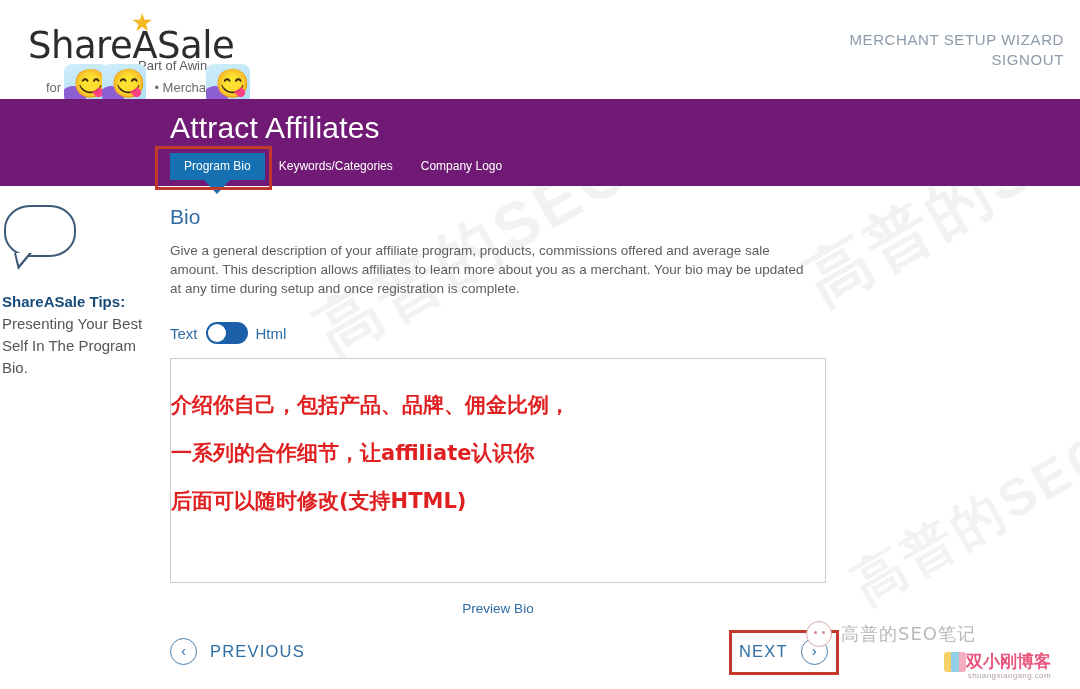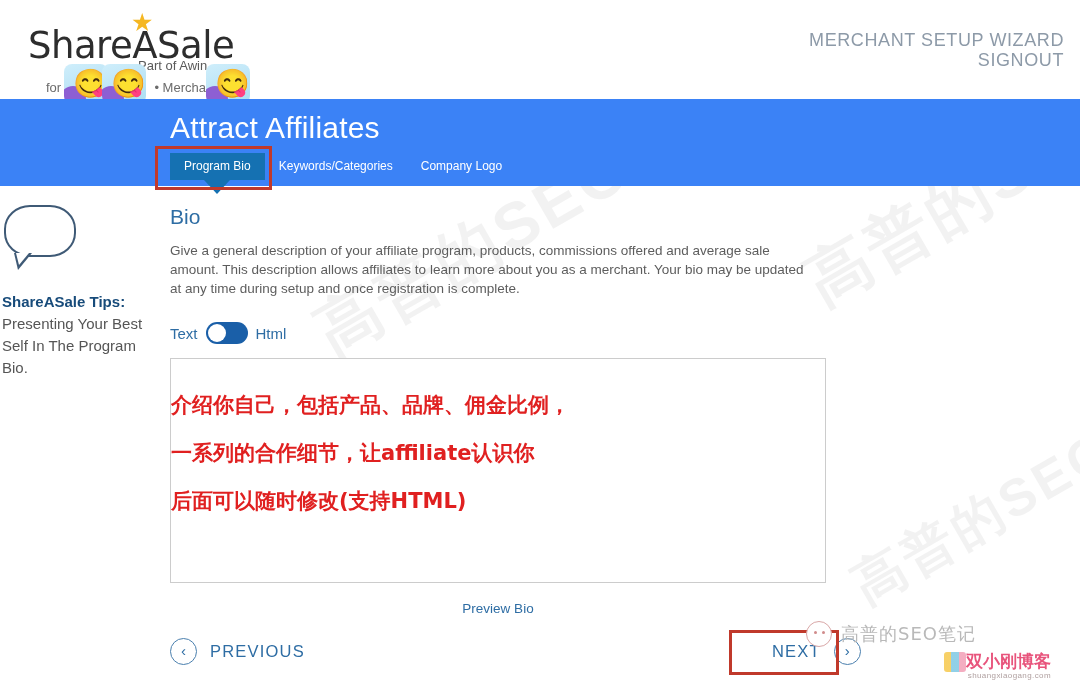"MERCHANT SETUP WIZARD" .toplink { font-size: 18px -> 15px }
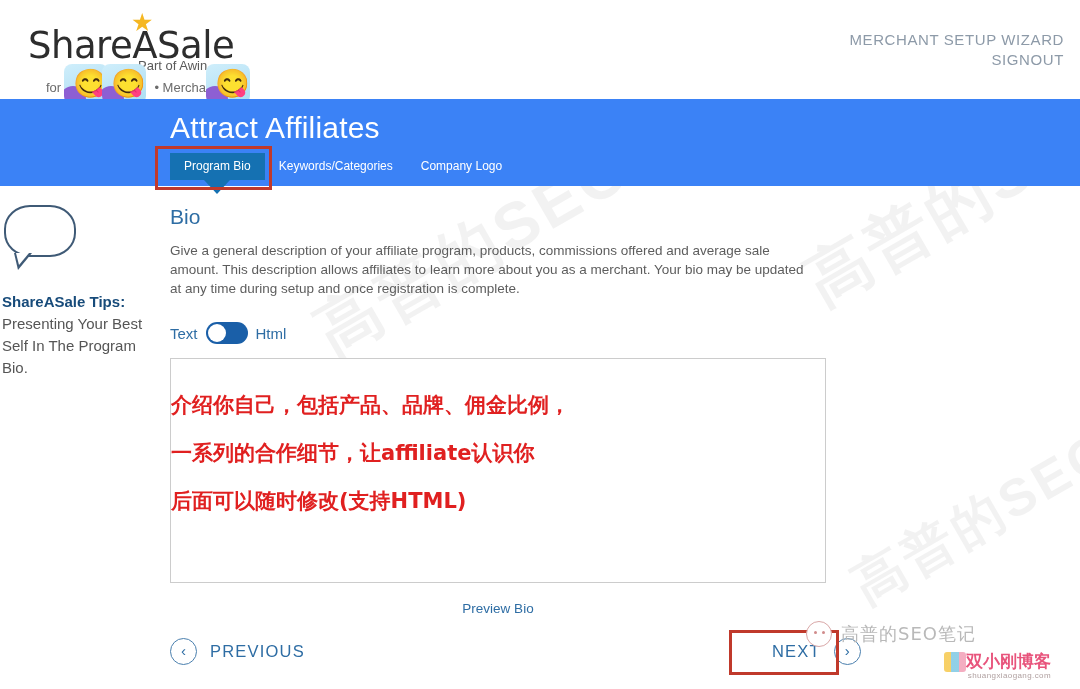"Attract Affiliates" .band { background: #3b82f6 -> #701a75 }
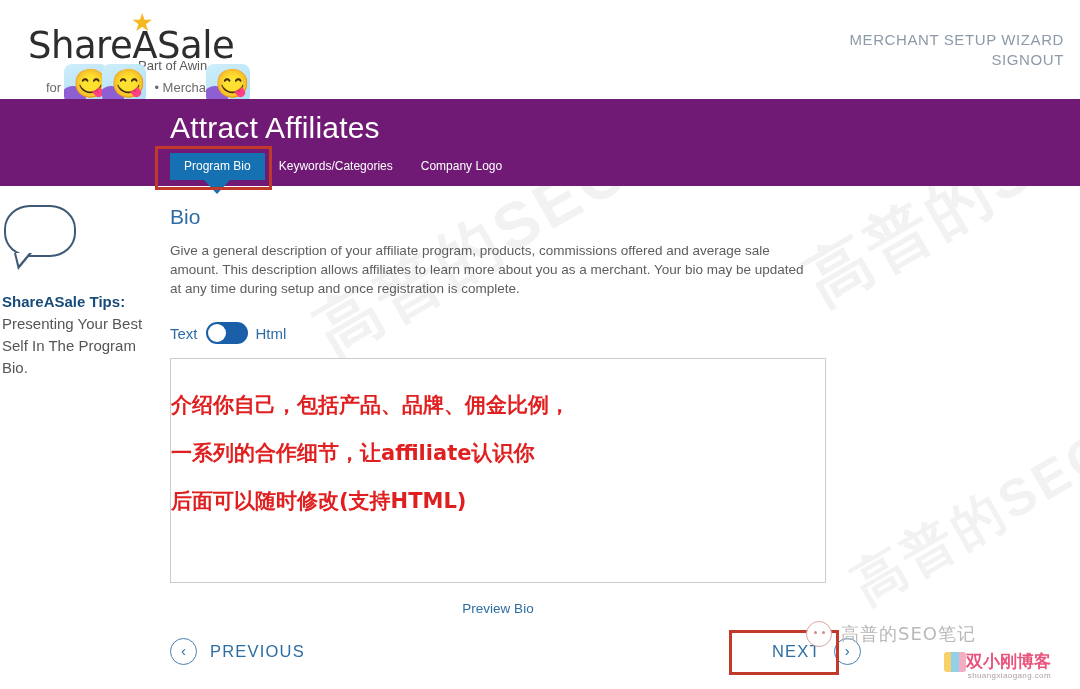"NEXT" .nav-label { margin-left: 33px -> none }
